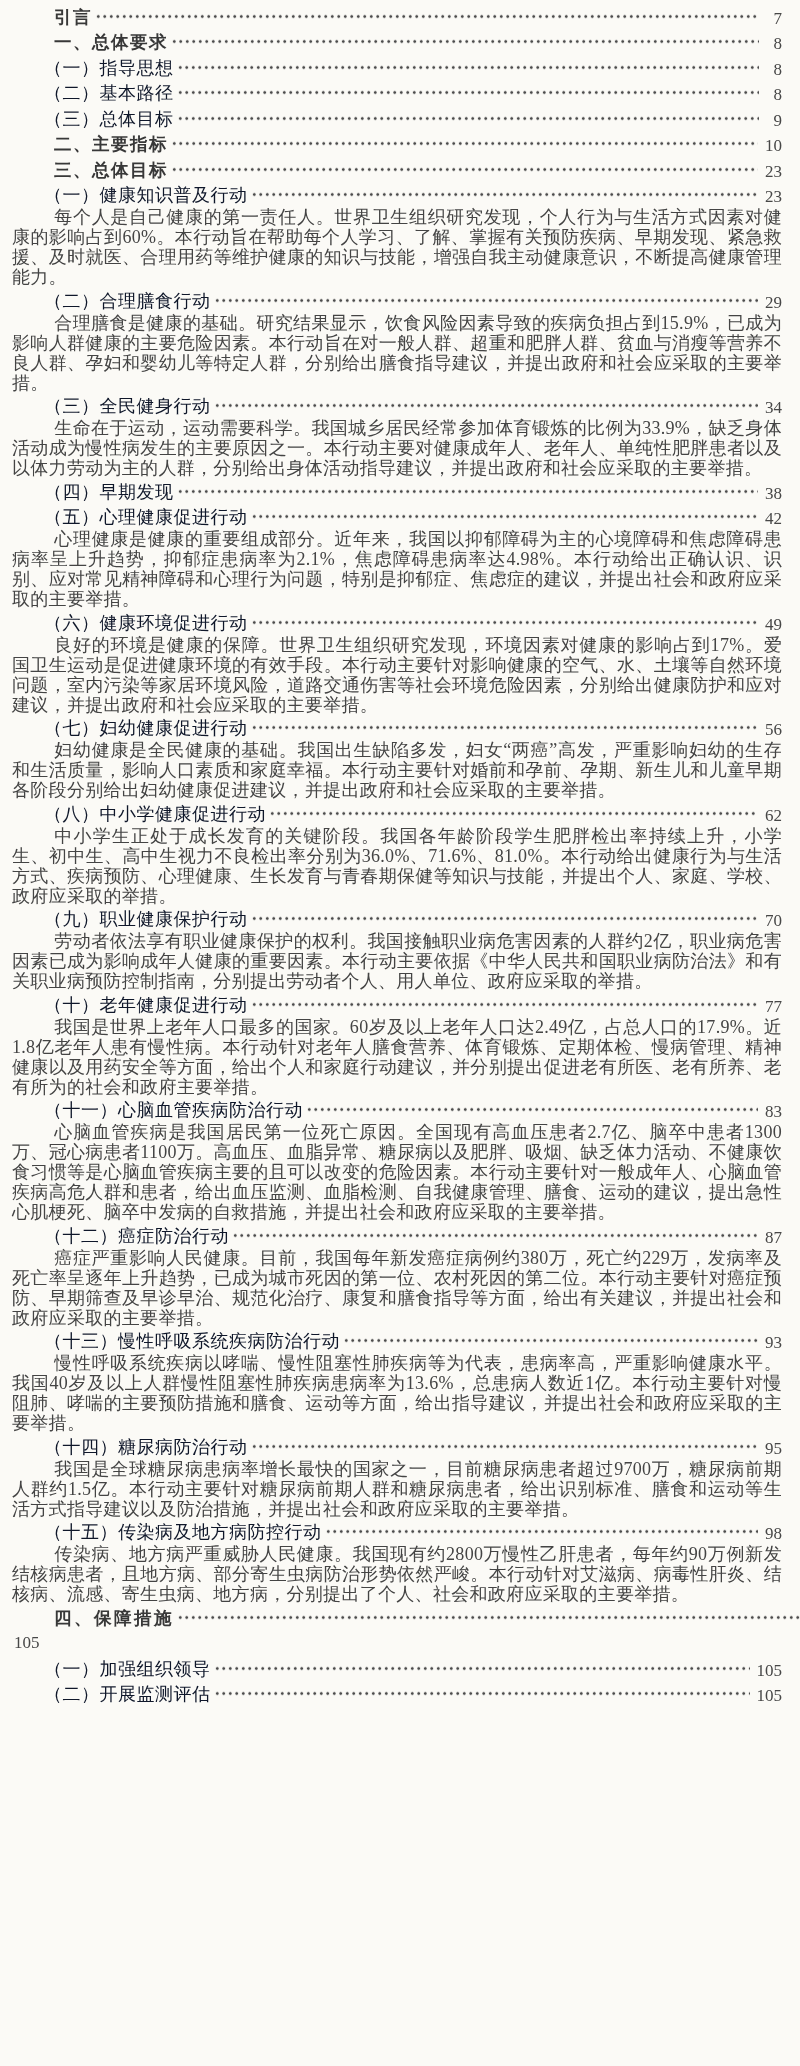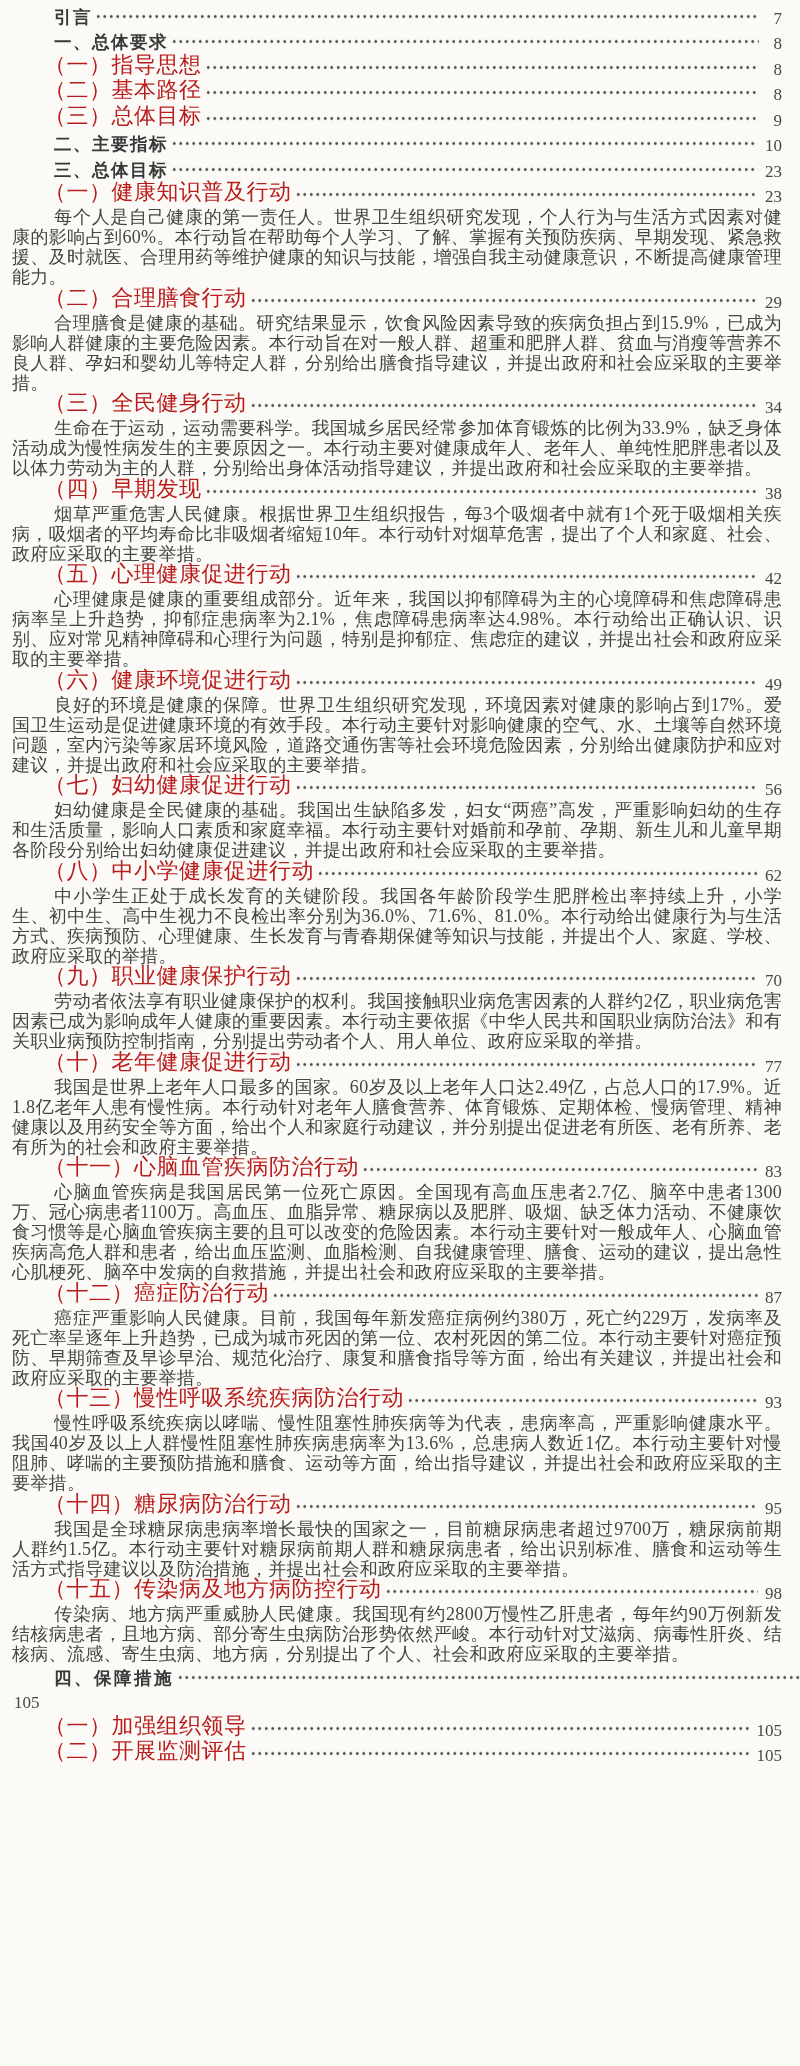"（一）指导思想" .row.sub .label { color: #b91c1c -> #0f172a; font-size: 22px -> 18px }
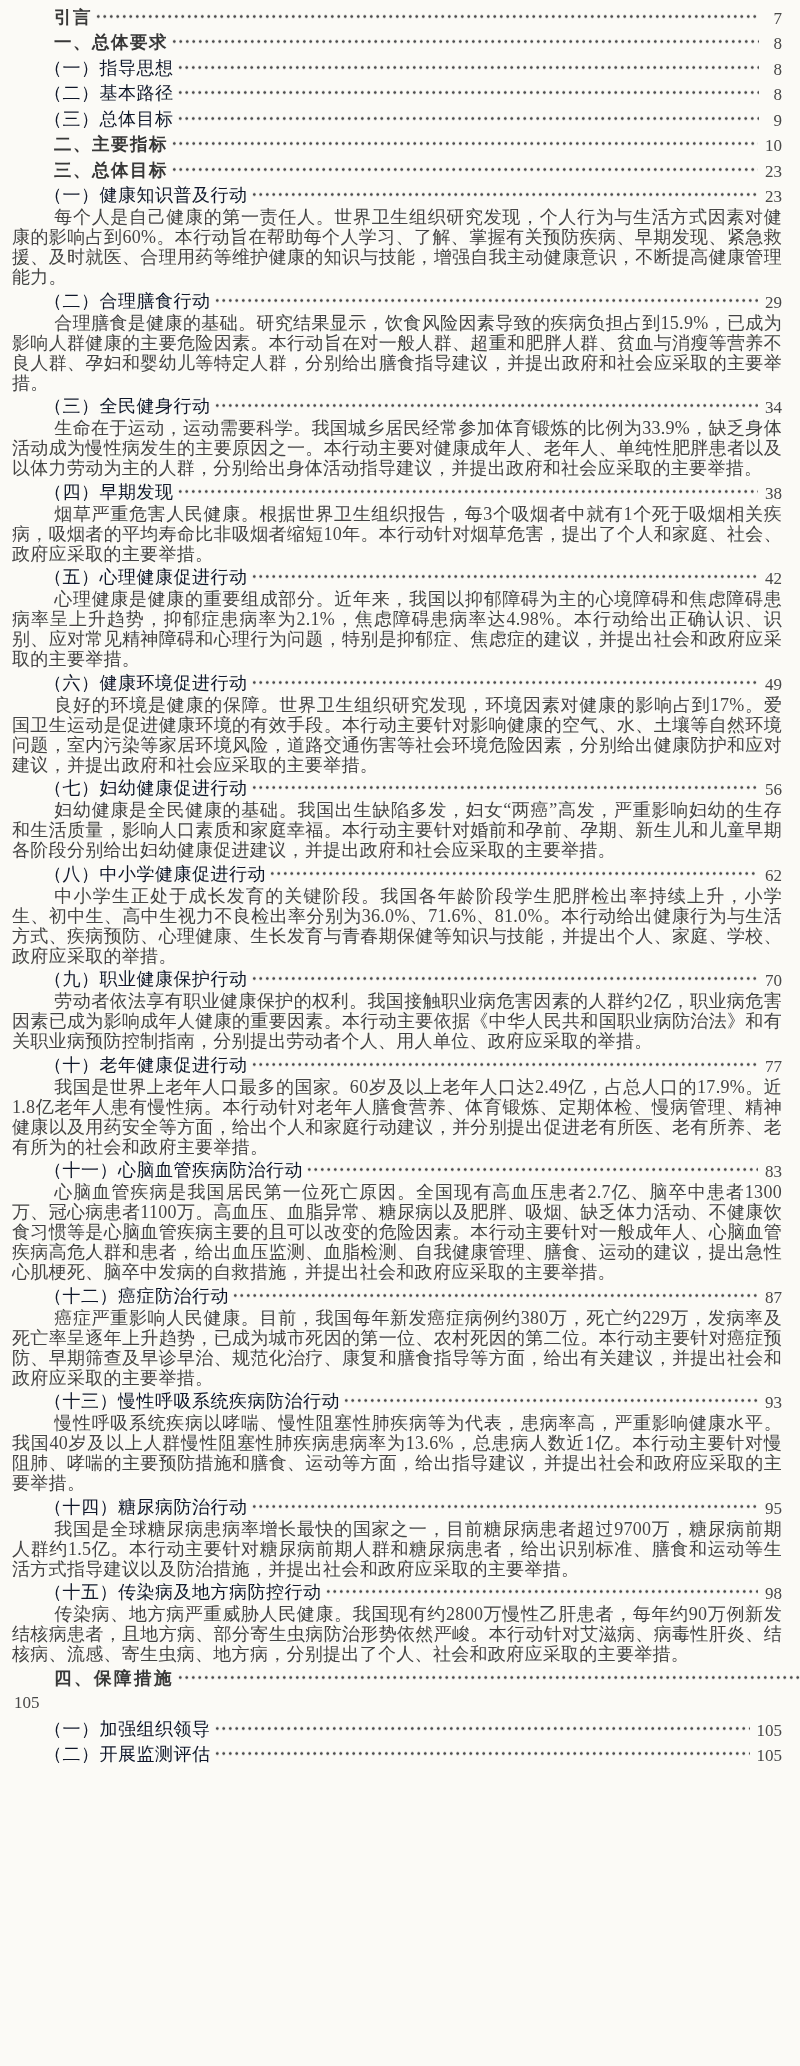"烟草严重危害人民健康。根据世界卫生组织报告，每3个吸烟者中就有1个死于吸烟相关疾" p.para { html: <p>烟草严重危害人民健康。根据世界卫生组织报告，每3个吸烟者中就有1个死于吸烟相关疾病，吸烟者的平均寿命比非吸烟者缩短10年。本行动针对烟草危害，提出了个人和家庭、社会、政府应采取的主要举措。</p> -> none }
